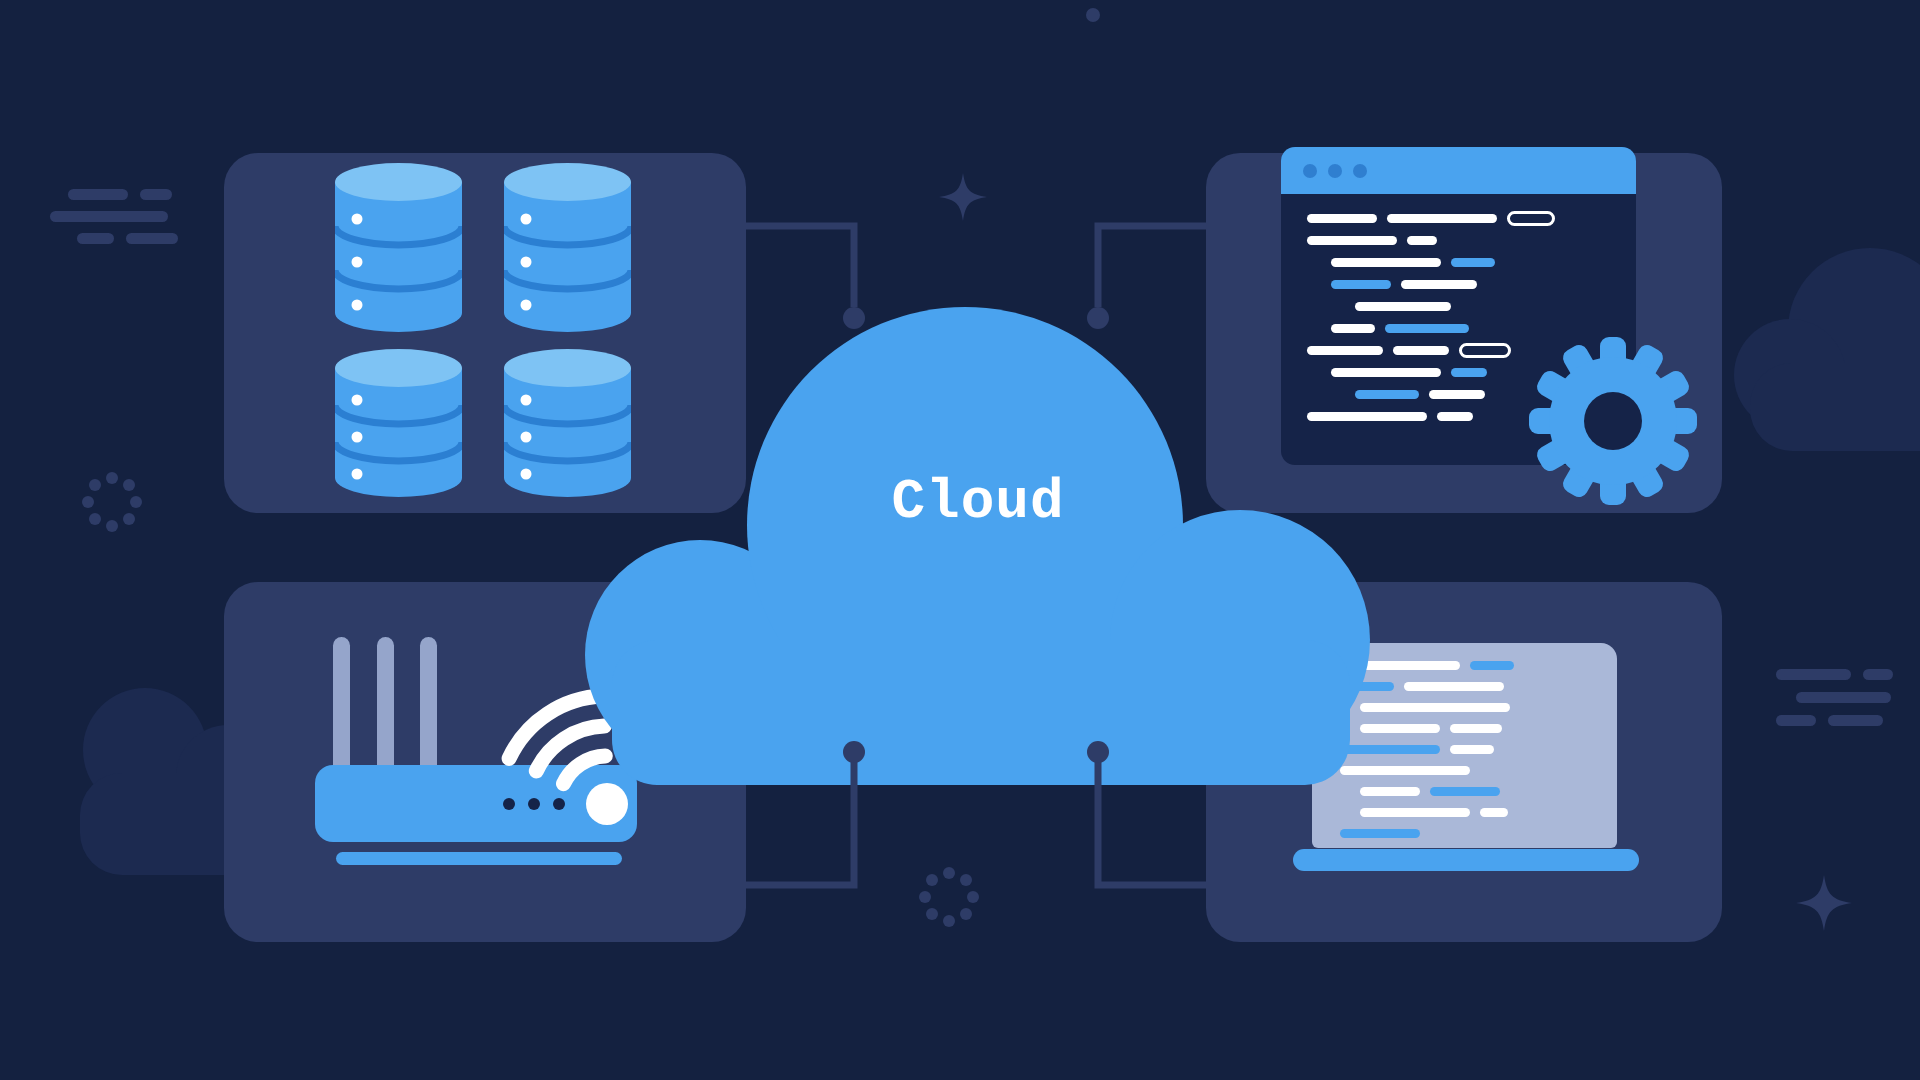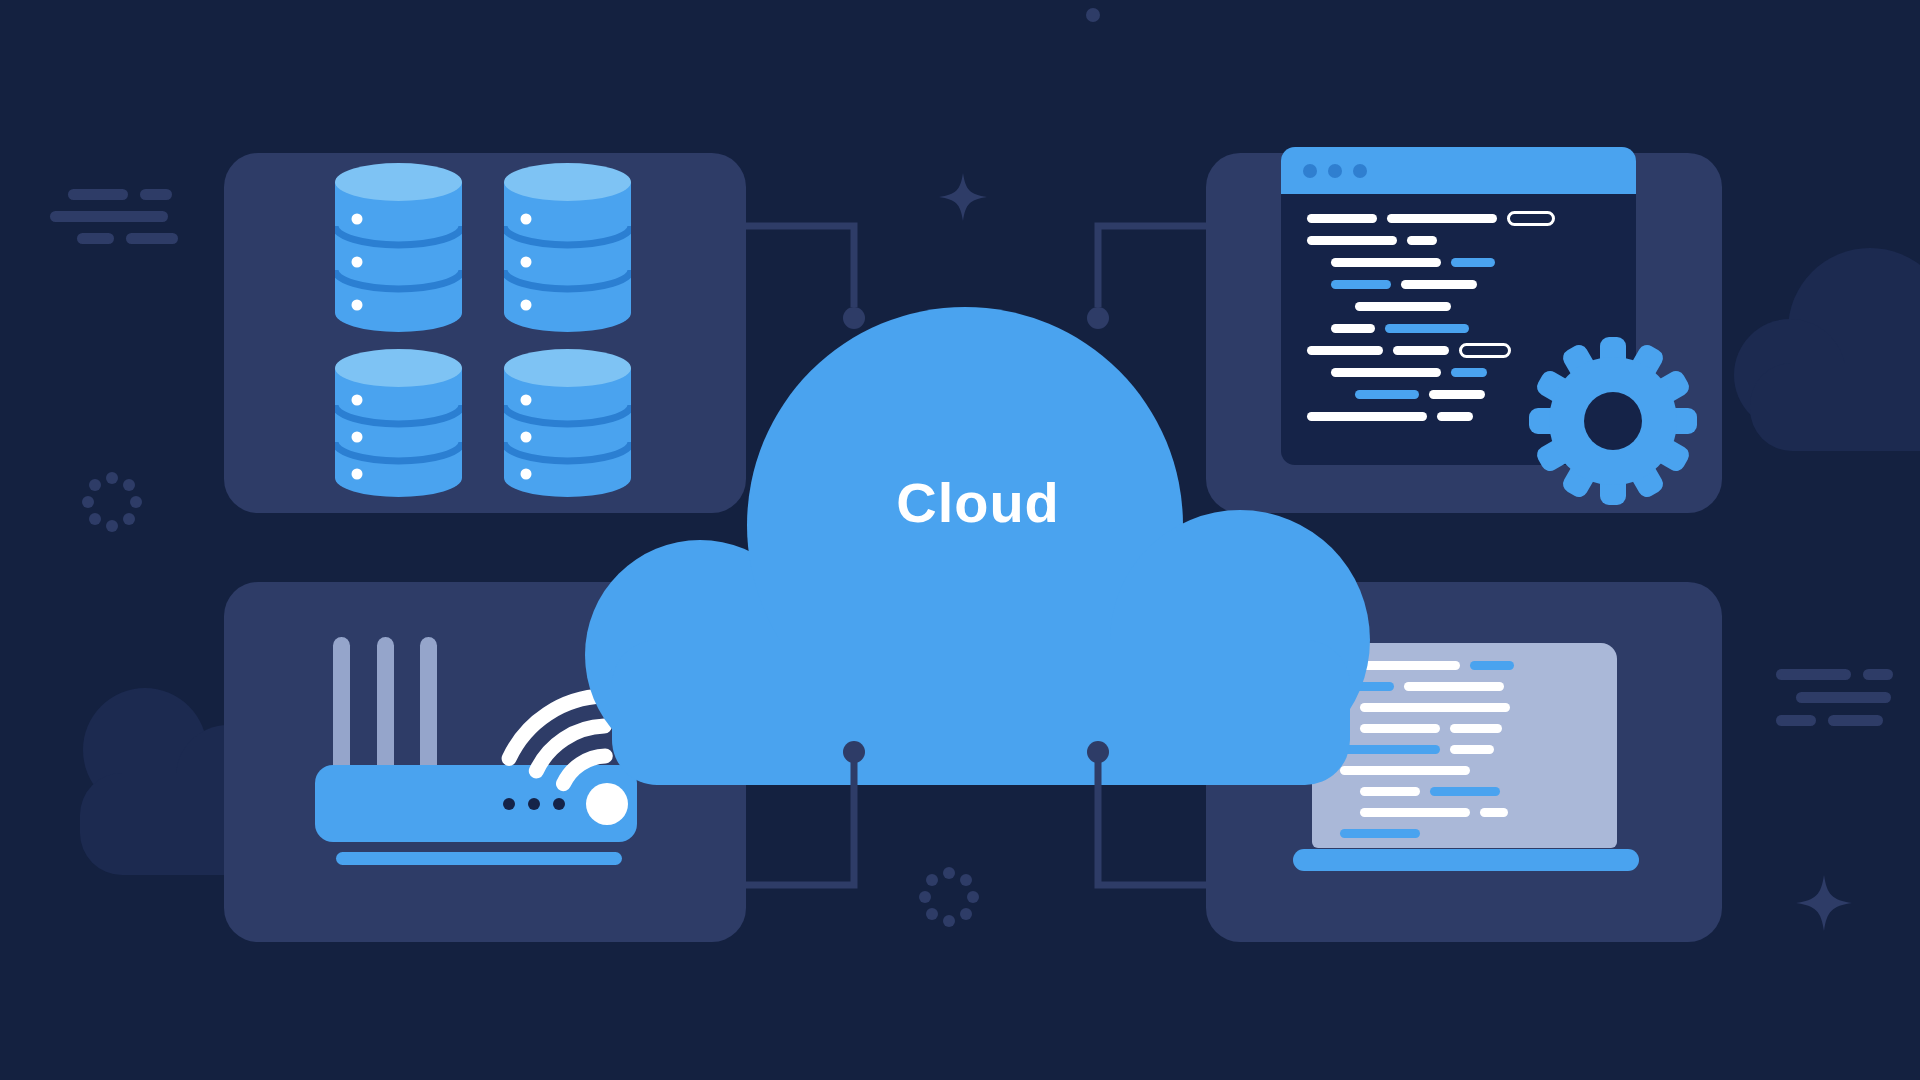"Cloud" .stage { font-family: Liberation Sans, sans-serif -> Liberation Mono, monospace }
